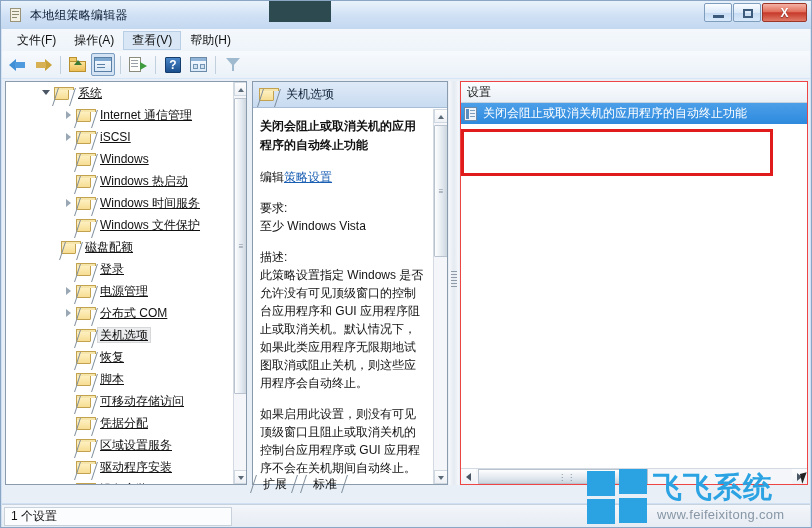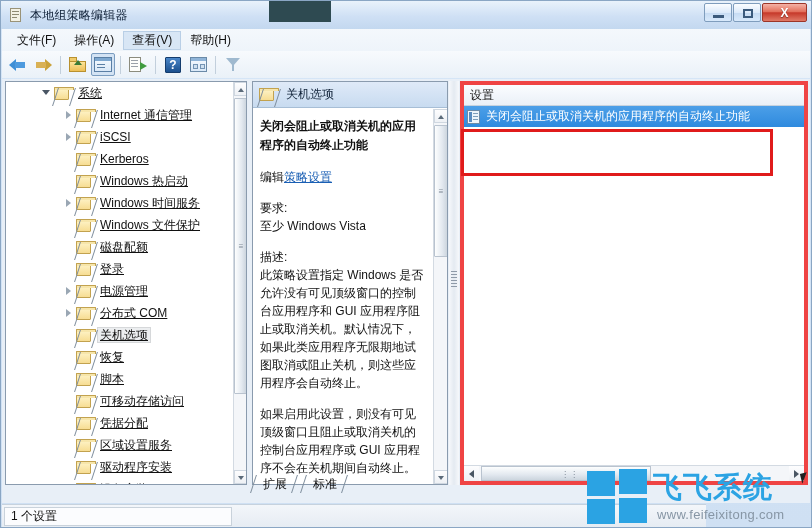"设置" .list-pane { border: 4px solid #ef4444 -> 1px solid #ef4444 }
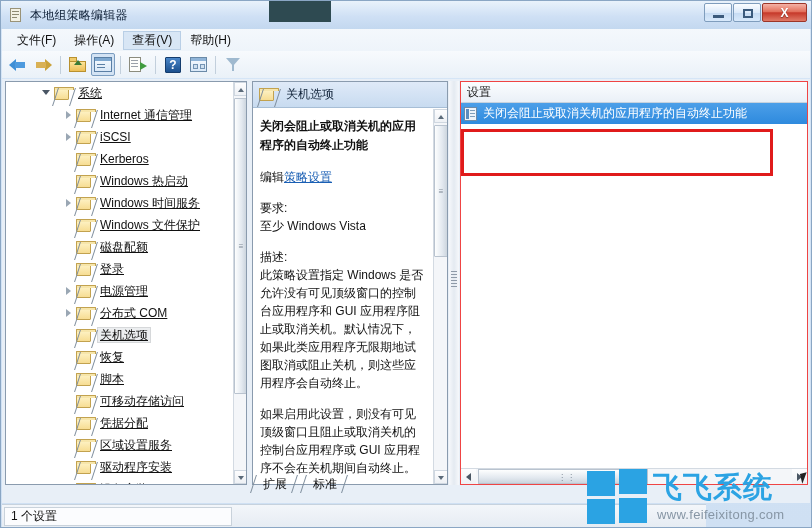"Kerberos" span.lbl { text: Kerberos -> Windows }
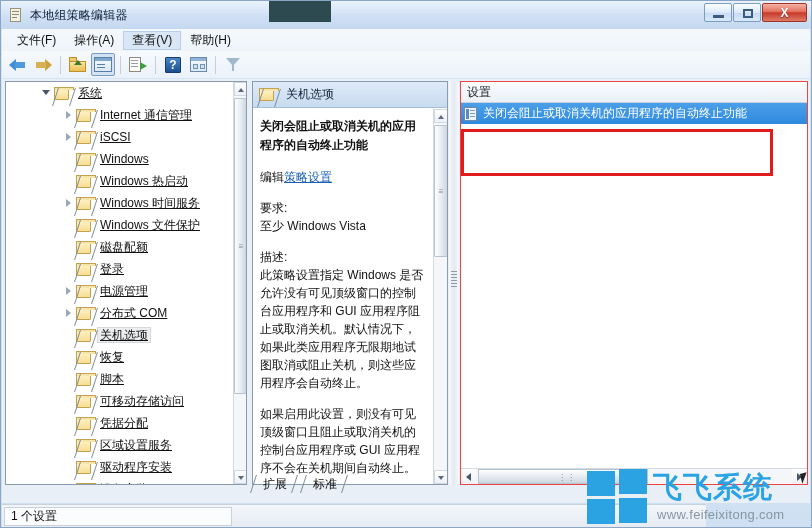"磁盘配额" div.tree-row { padding-left: 56px -> 41px }
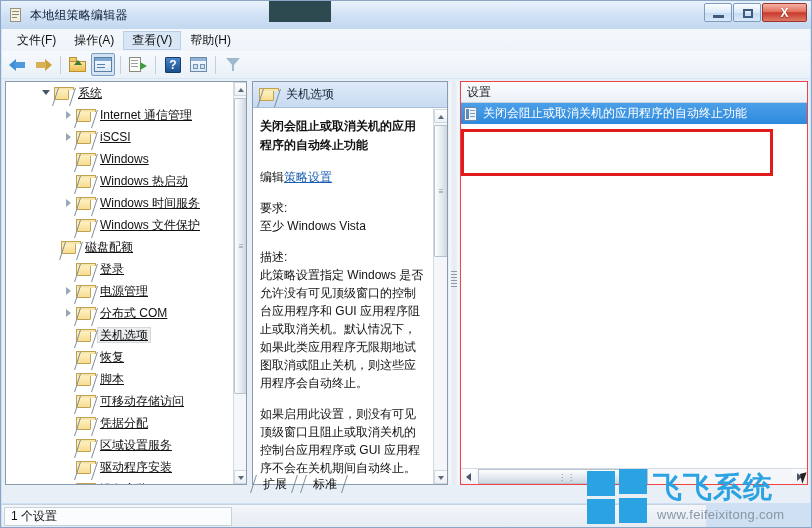"1 个设置" .statusbar { width: 704px -> 808px }
